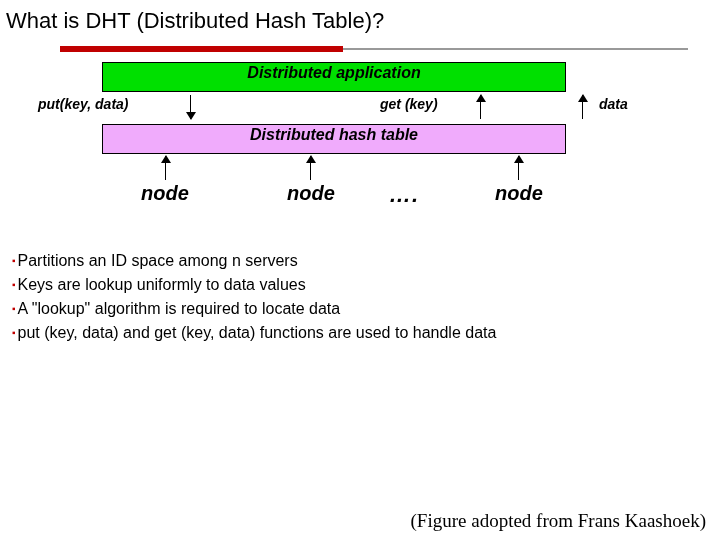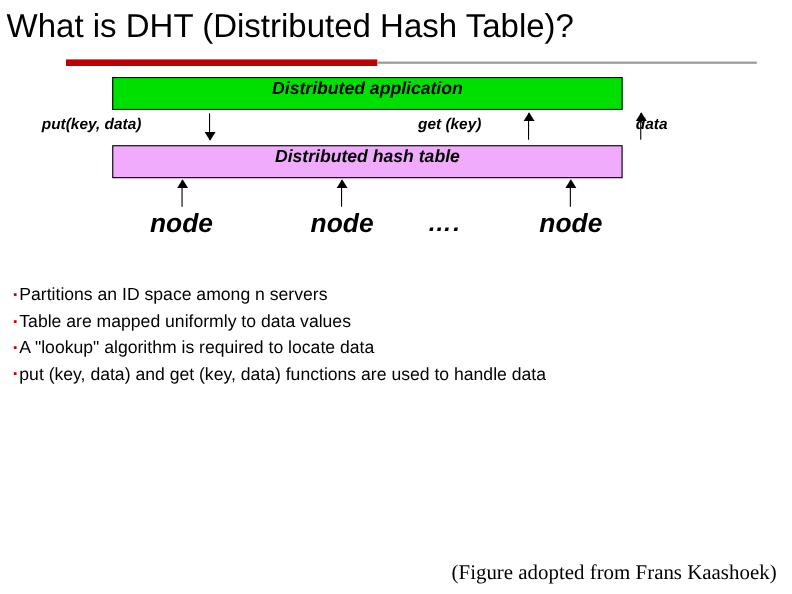"What is DHT (Distributed Hash" .title { font-size: 30px -> 22px }
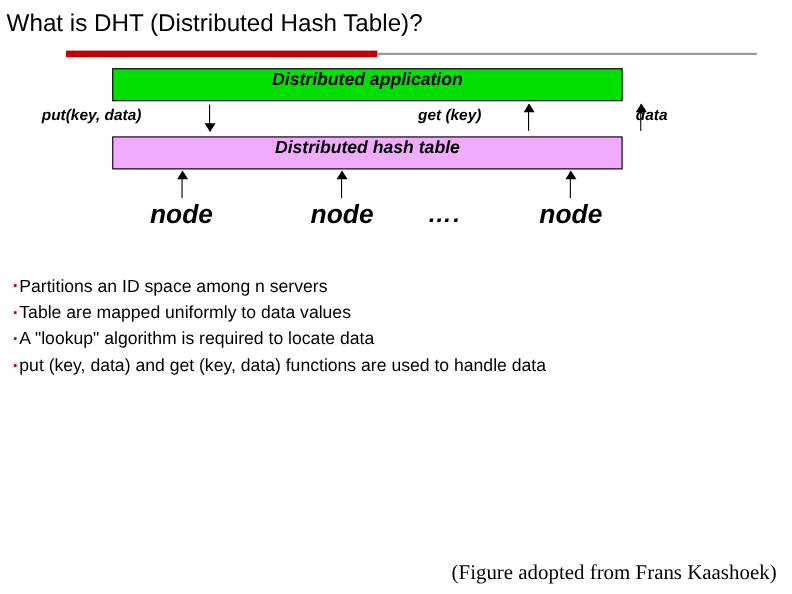"data" .data { left: 548px -> 569px }
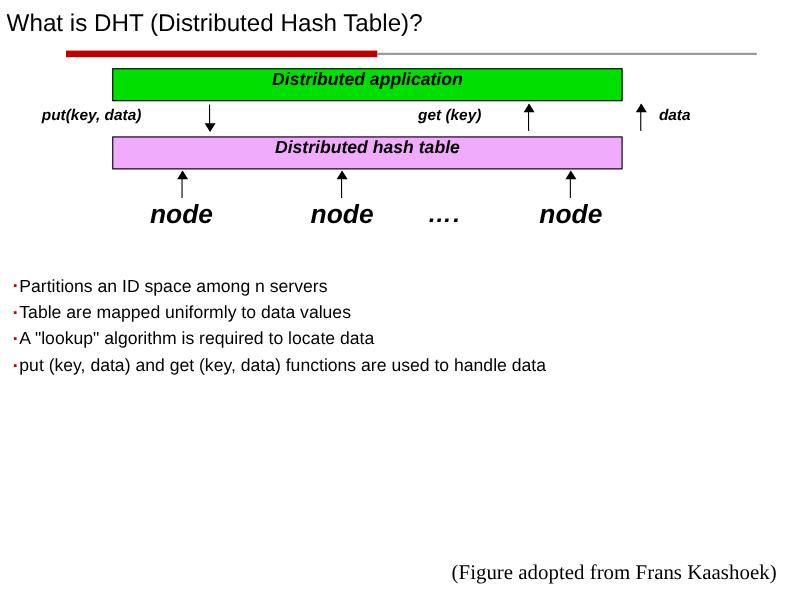"node" .node { font-size: 24px -> 20px }
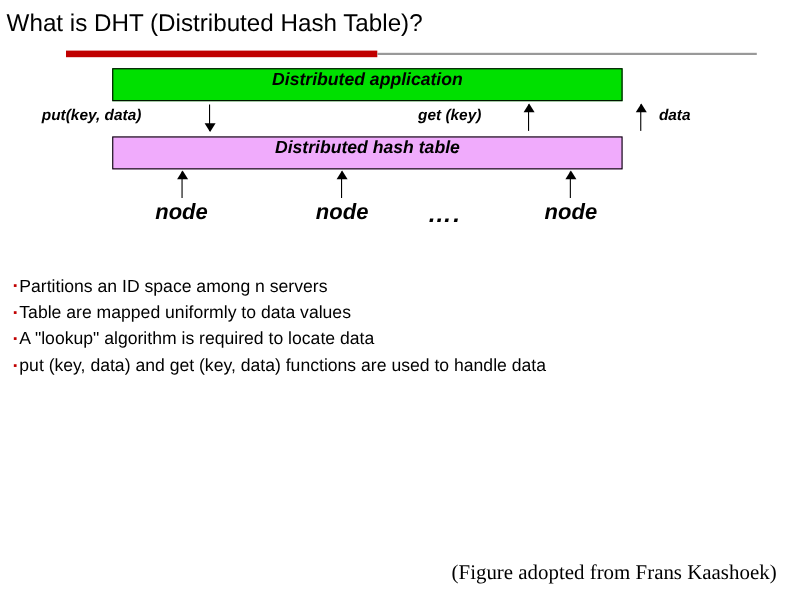"Table are mapped uniformly to" span { text: Table are mapped -> Keys are lookup }
